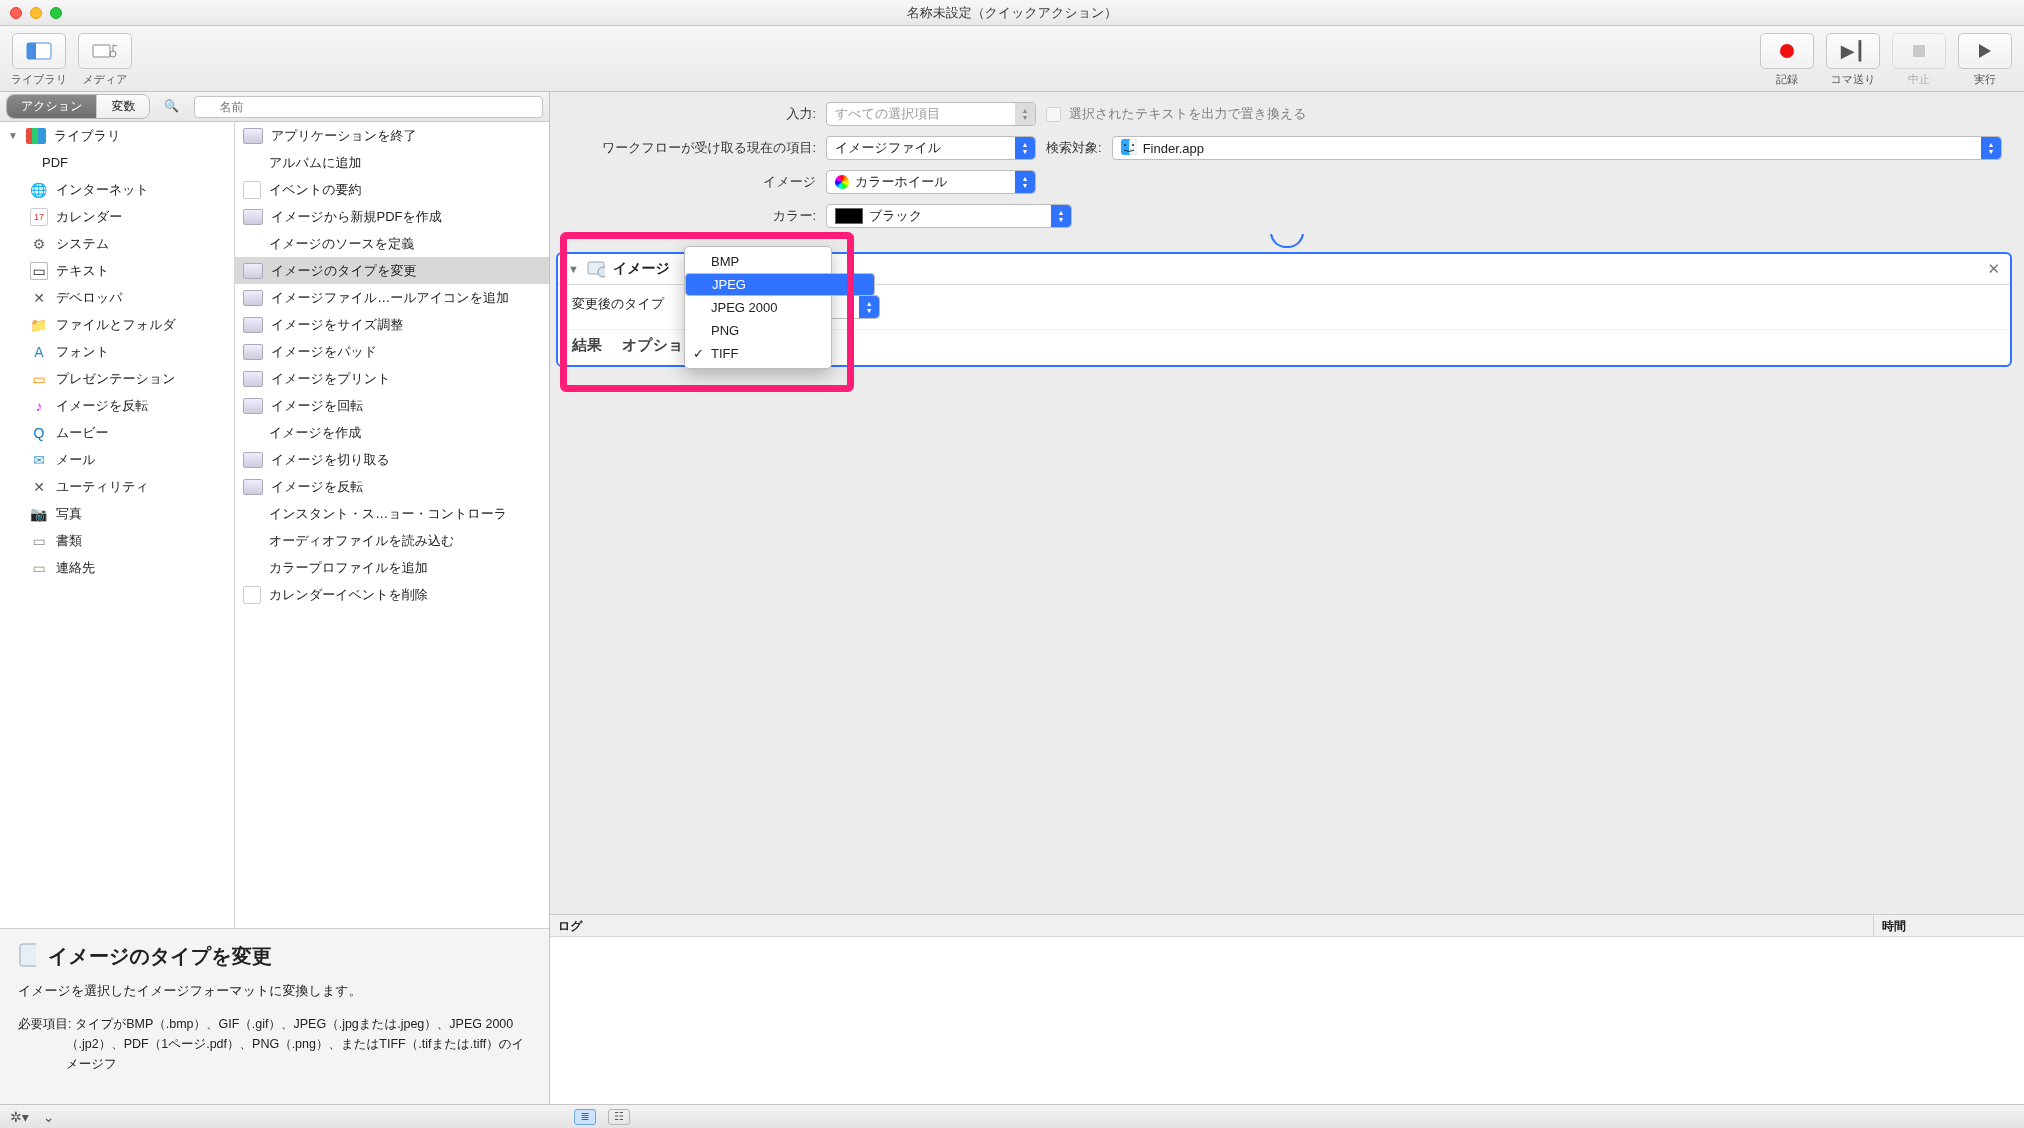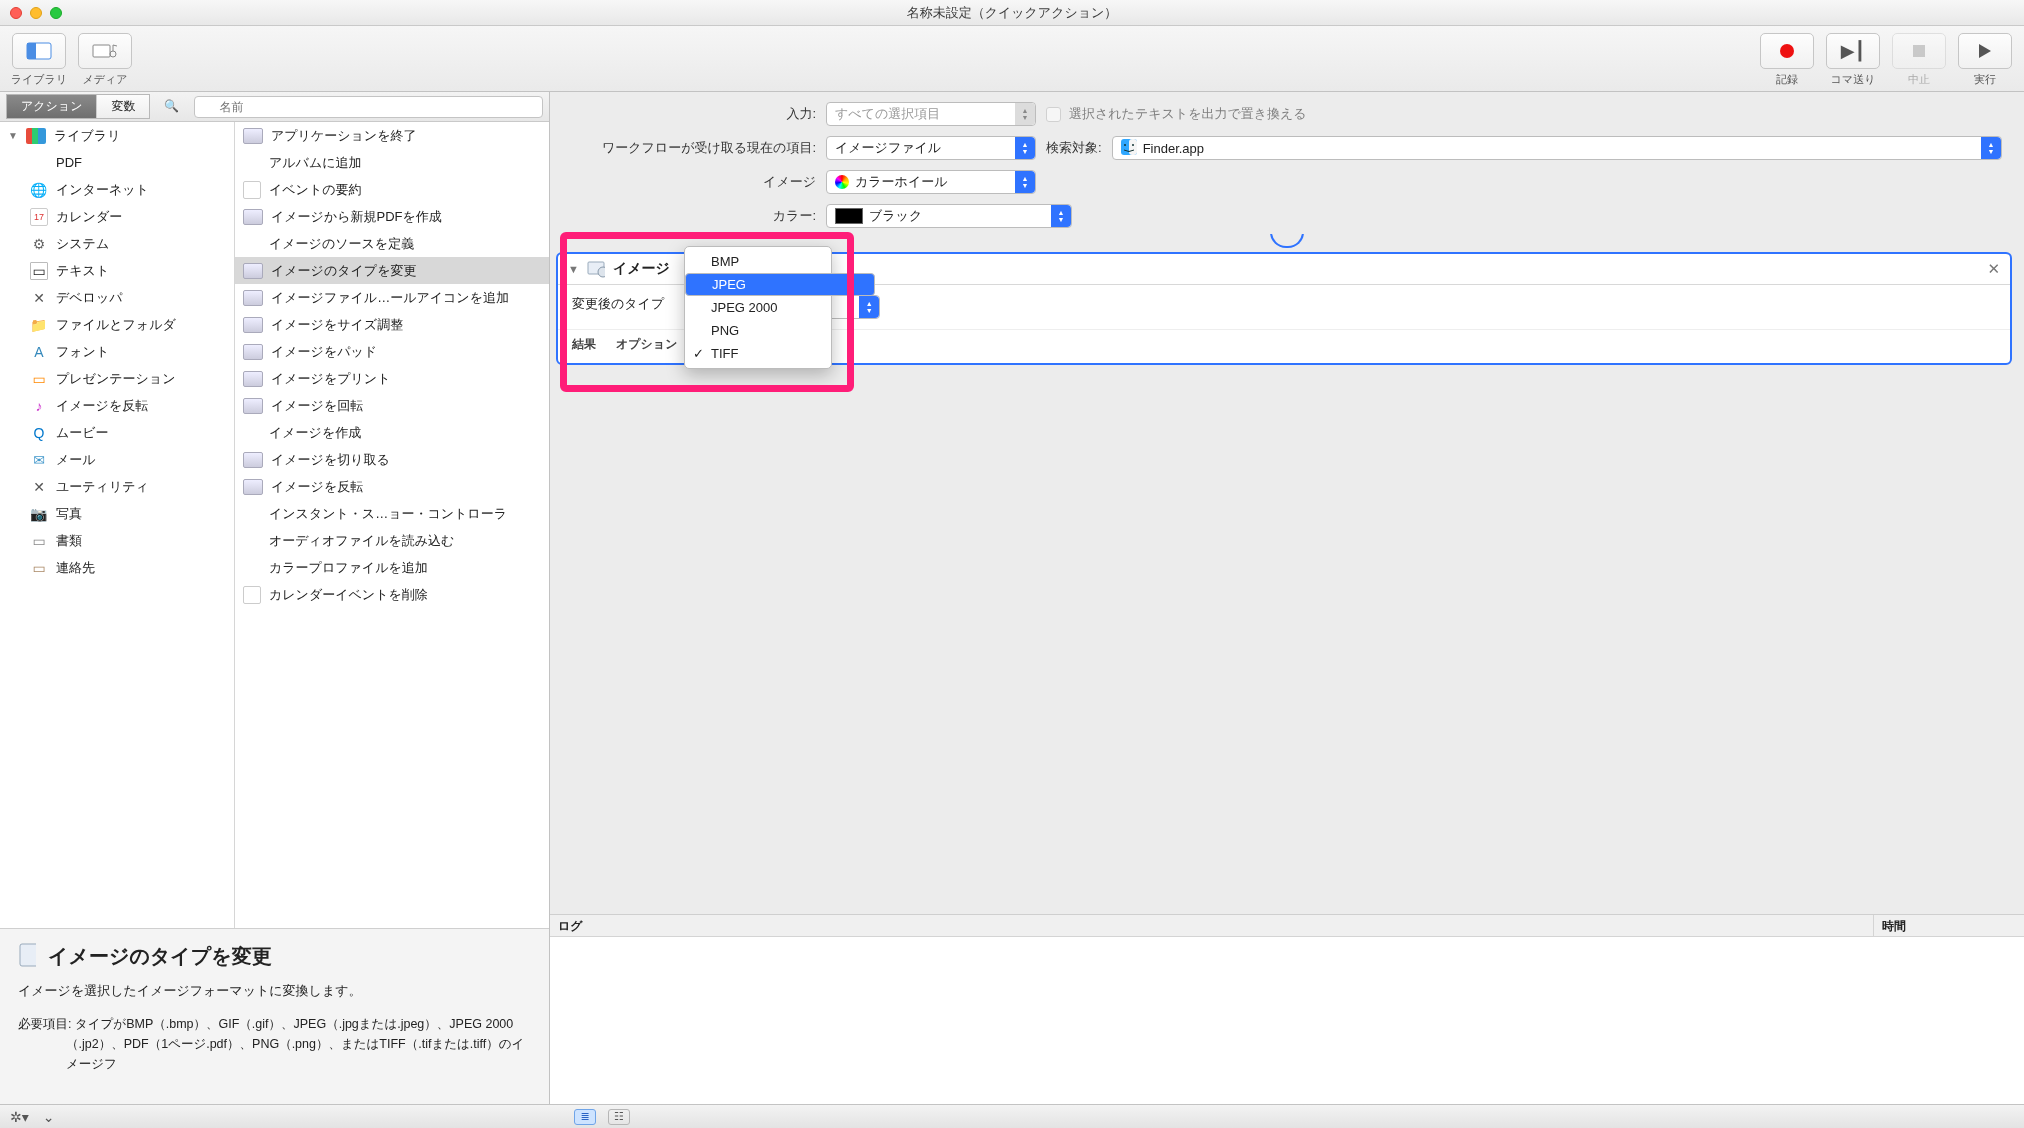"アクション" .seg { border-radius: 0 -> 8px }
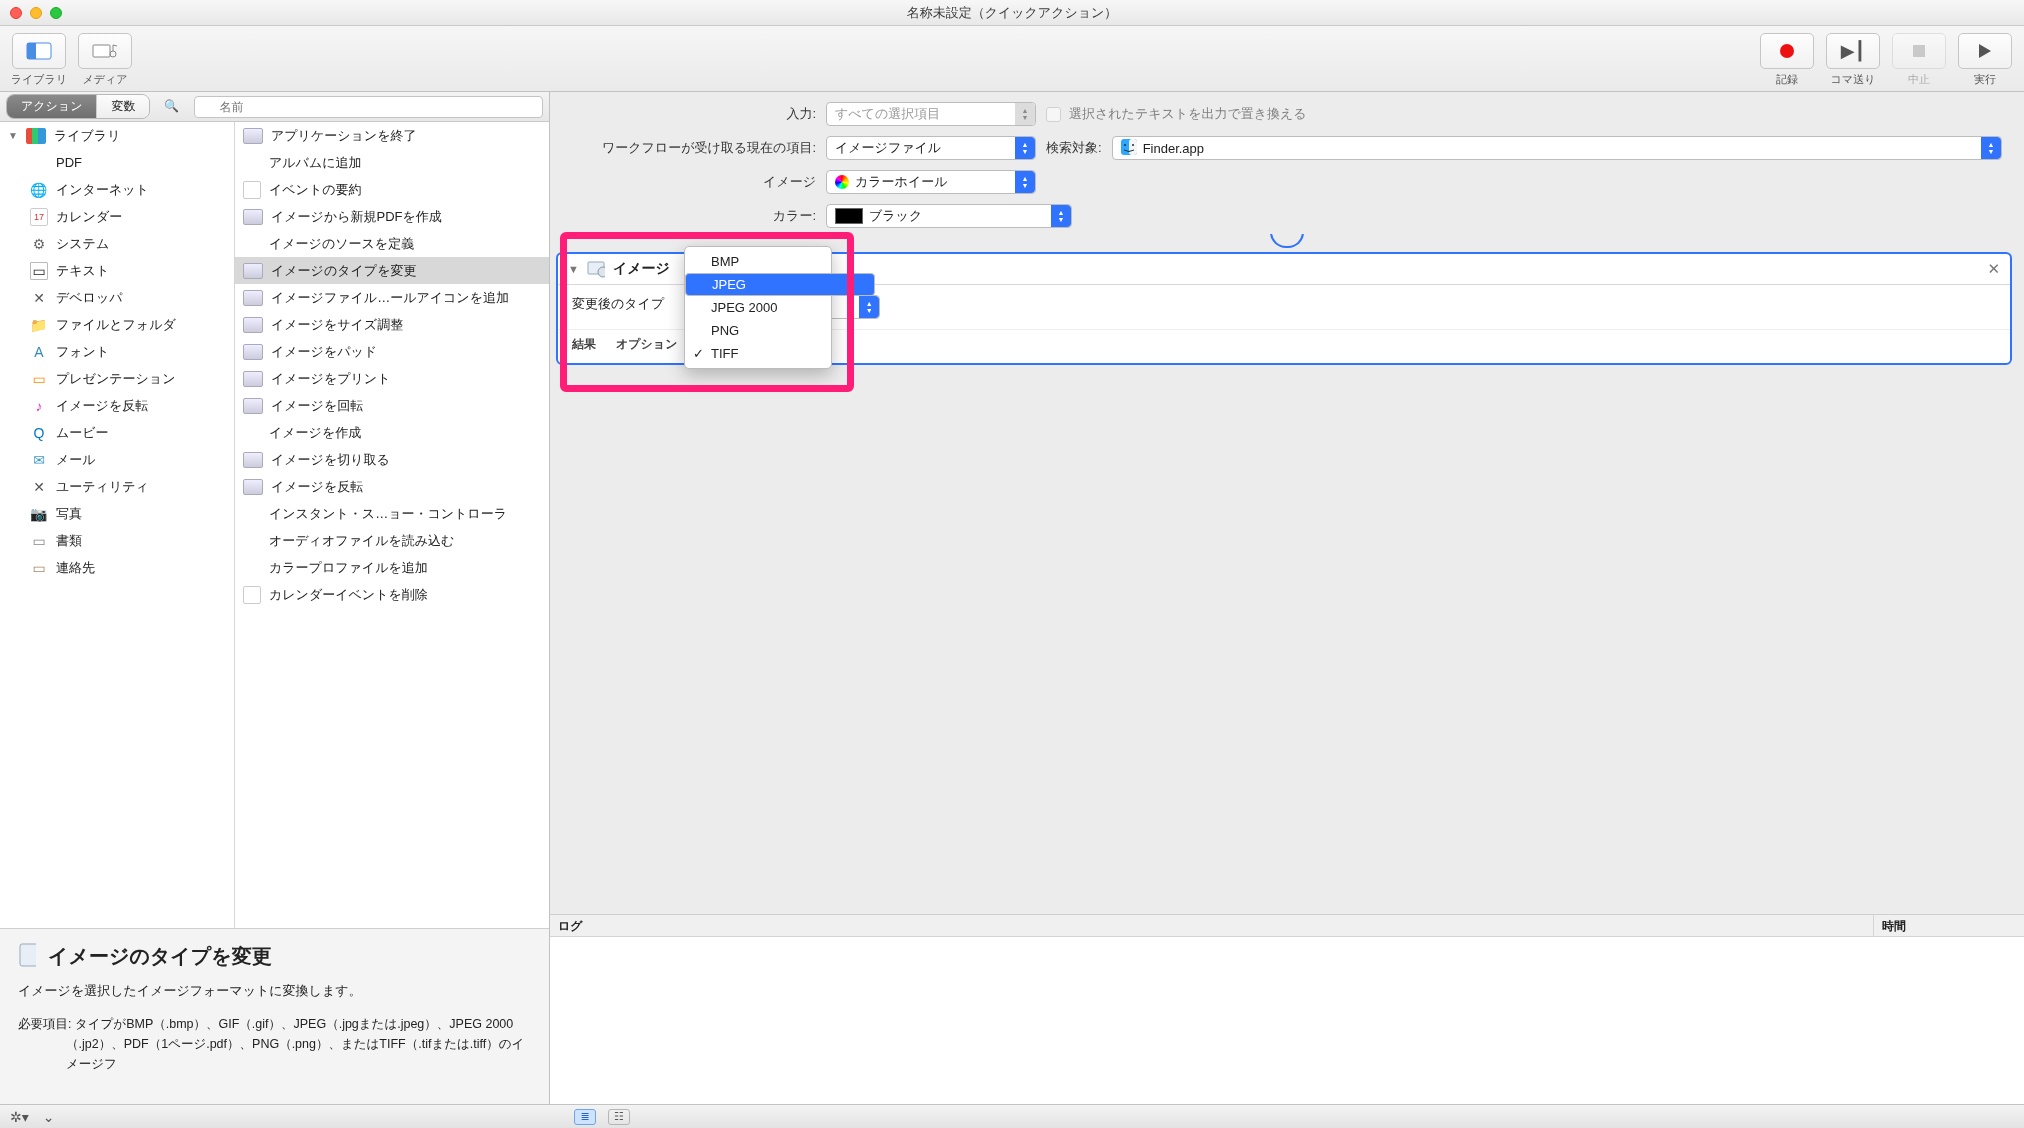"PDF" div.row { padding-left: 30px -> 16px }
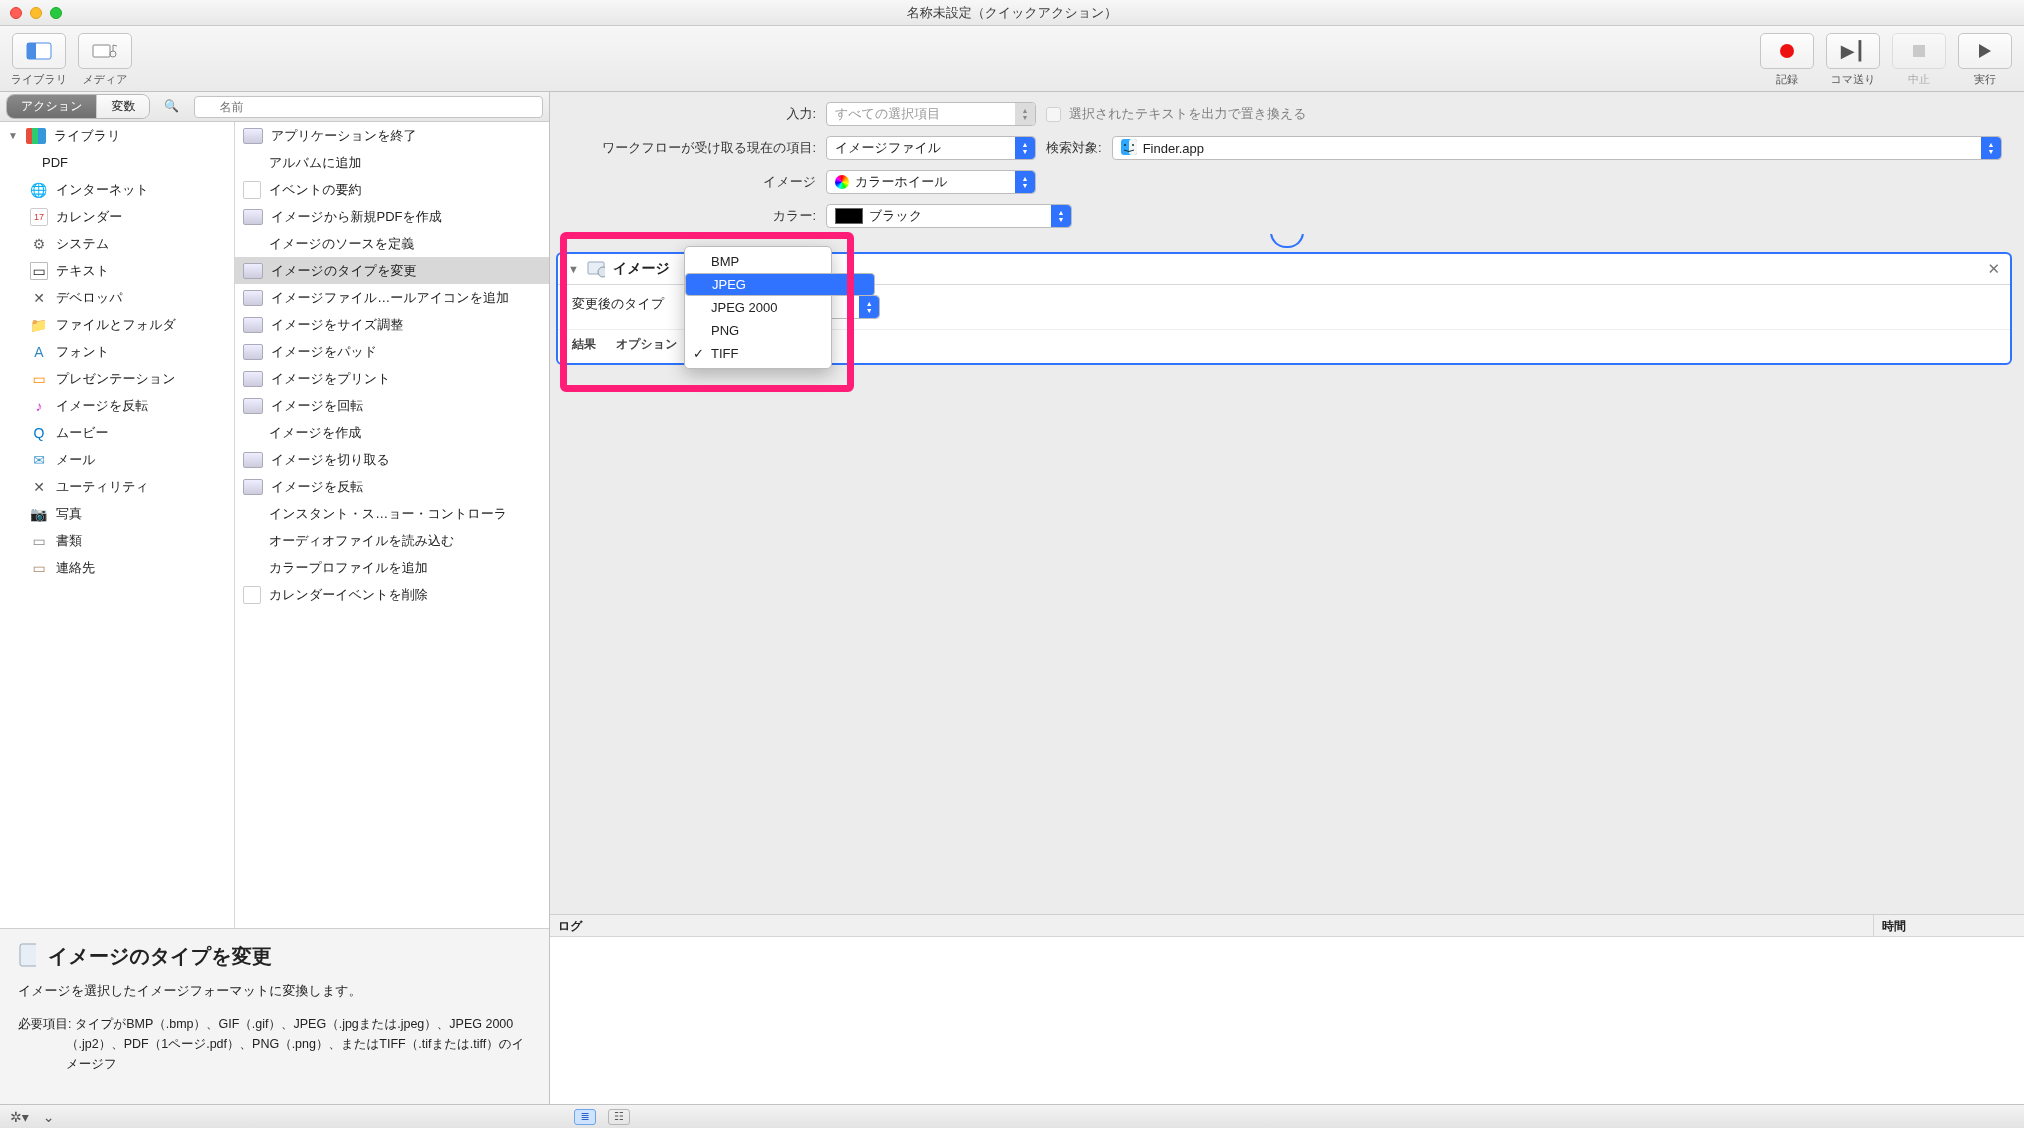"結果" .ac-foot { font-size: 12px -> 15px }
